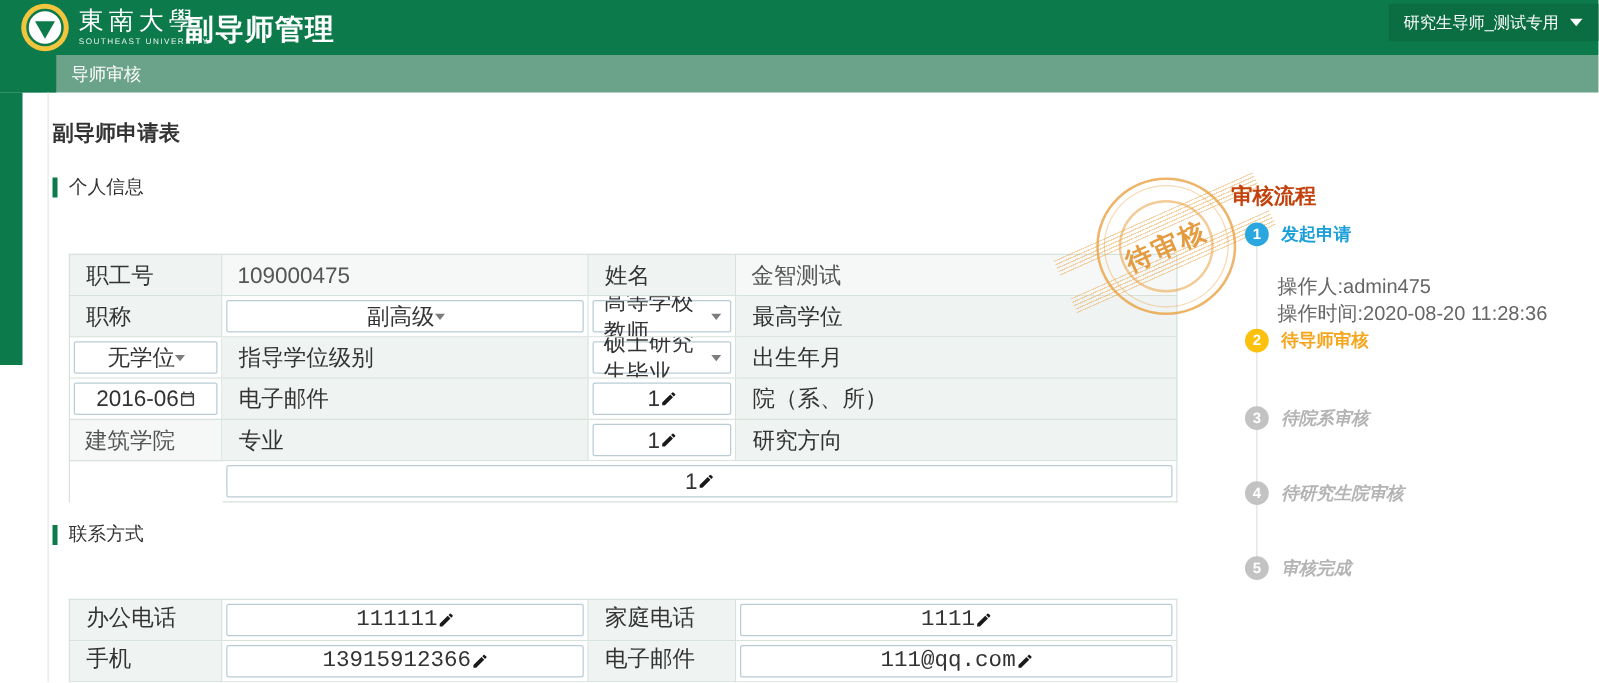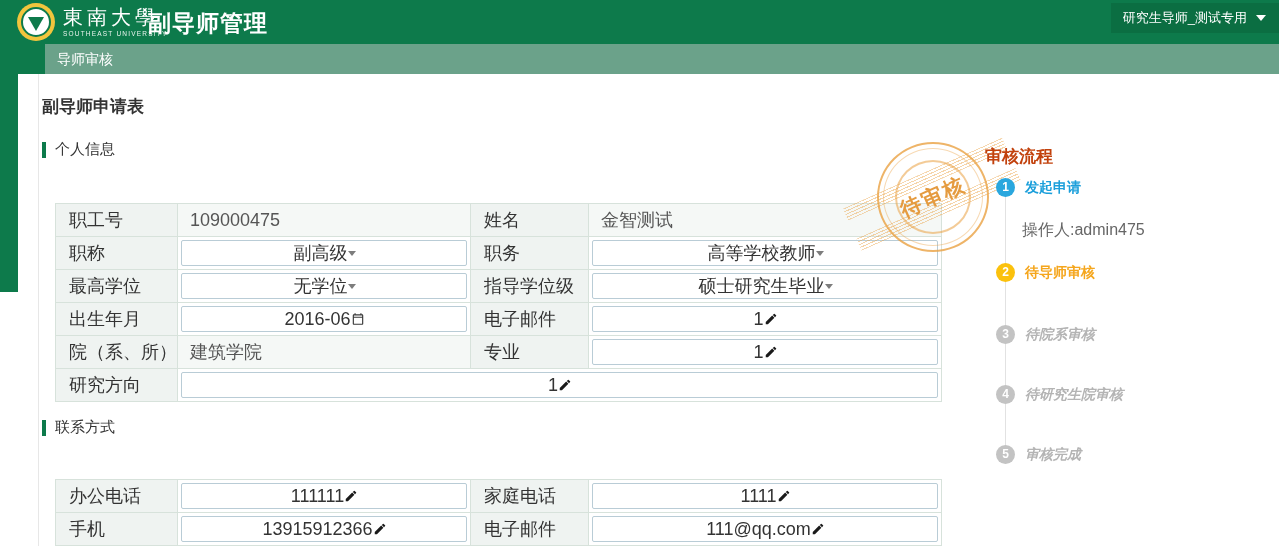"职务" div.cell { html: <div>职务</div> -> none }
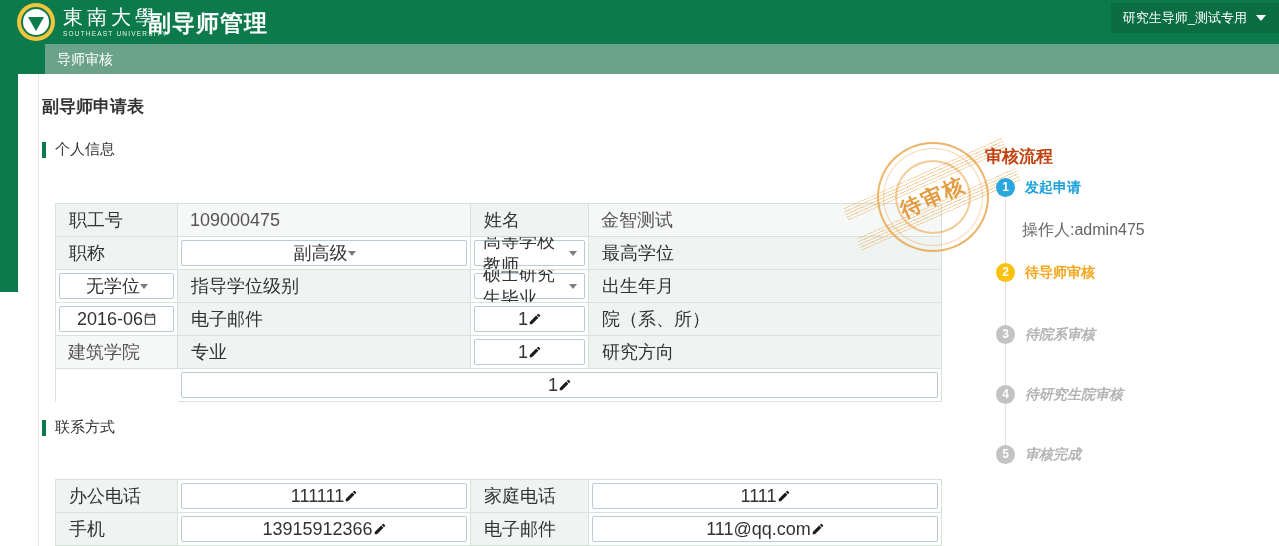"操作时间:2020-08-20 11:28:36" div { html: none -> <div>操作时间:2020-08-20 11:28:36</div> }
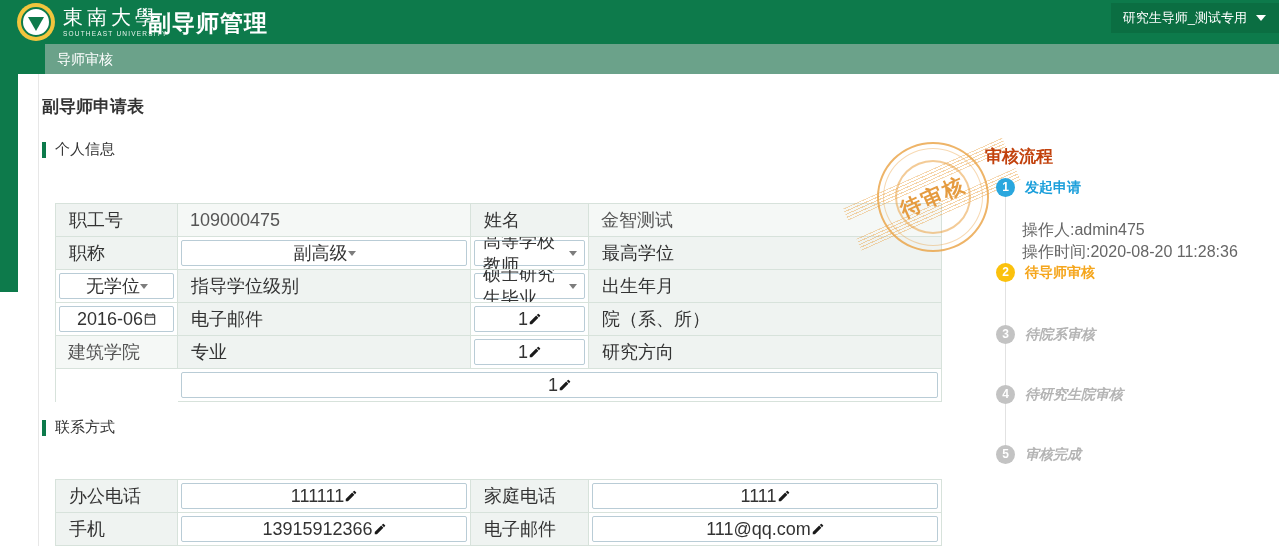"办公电话" .ft2 { font-family: none -> Liberation Mono, monospace }
